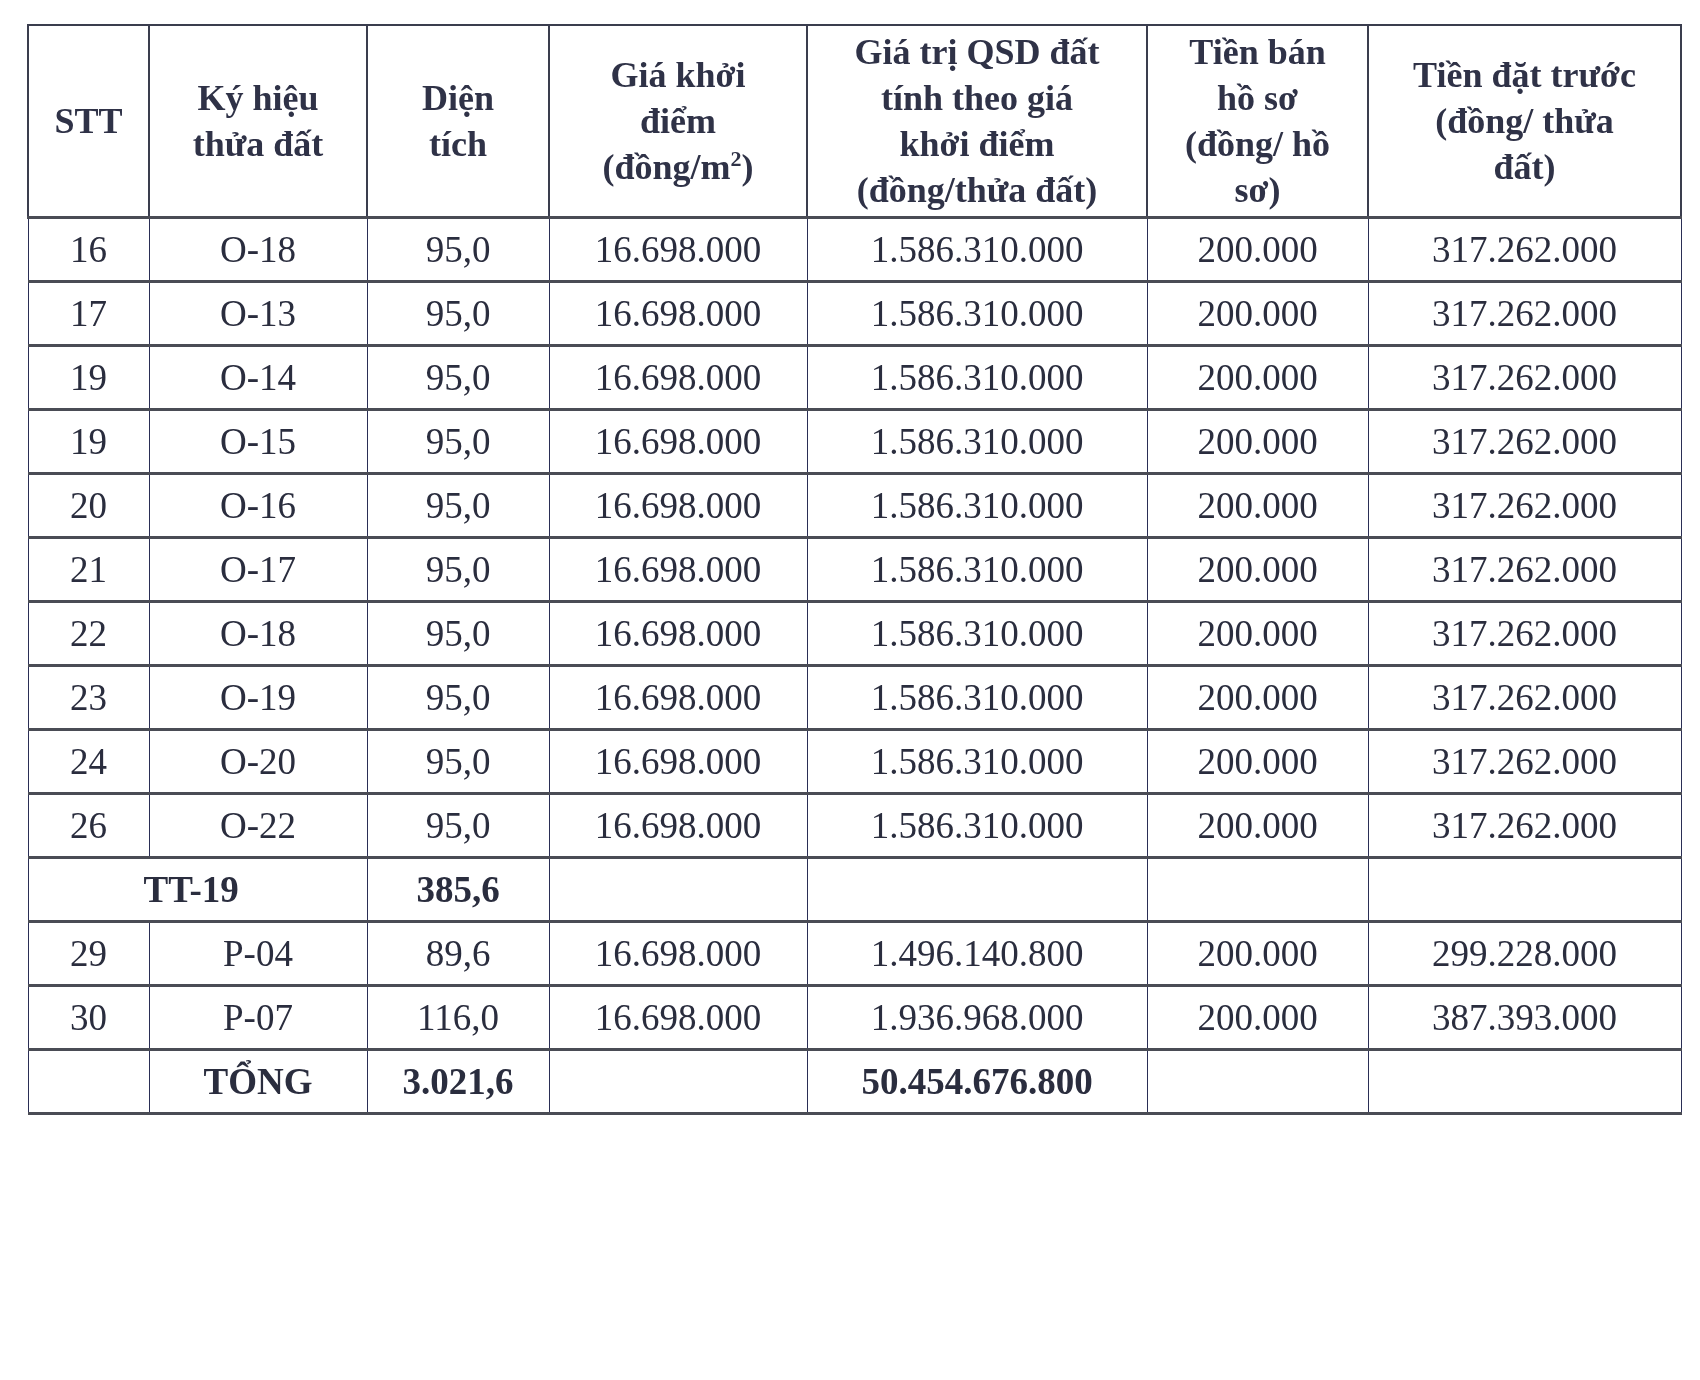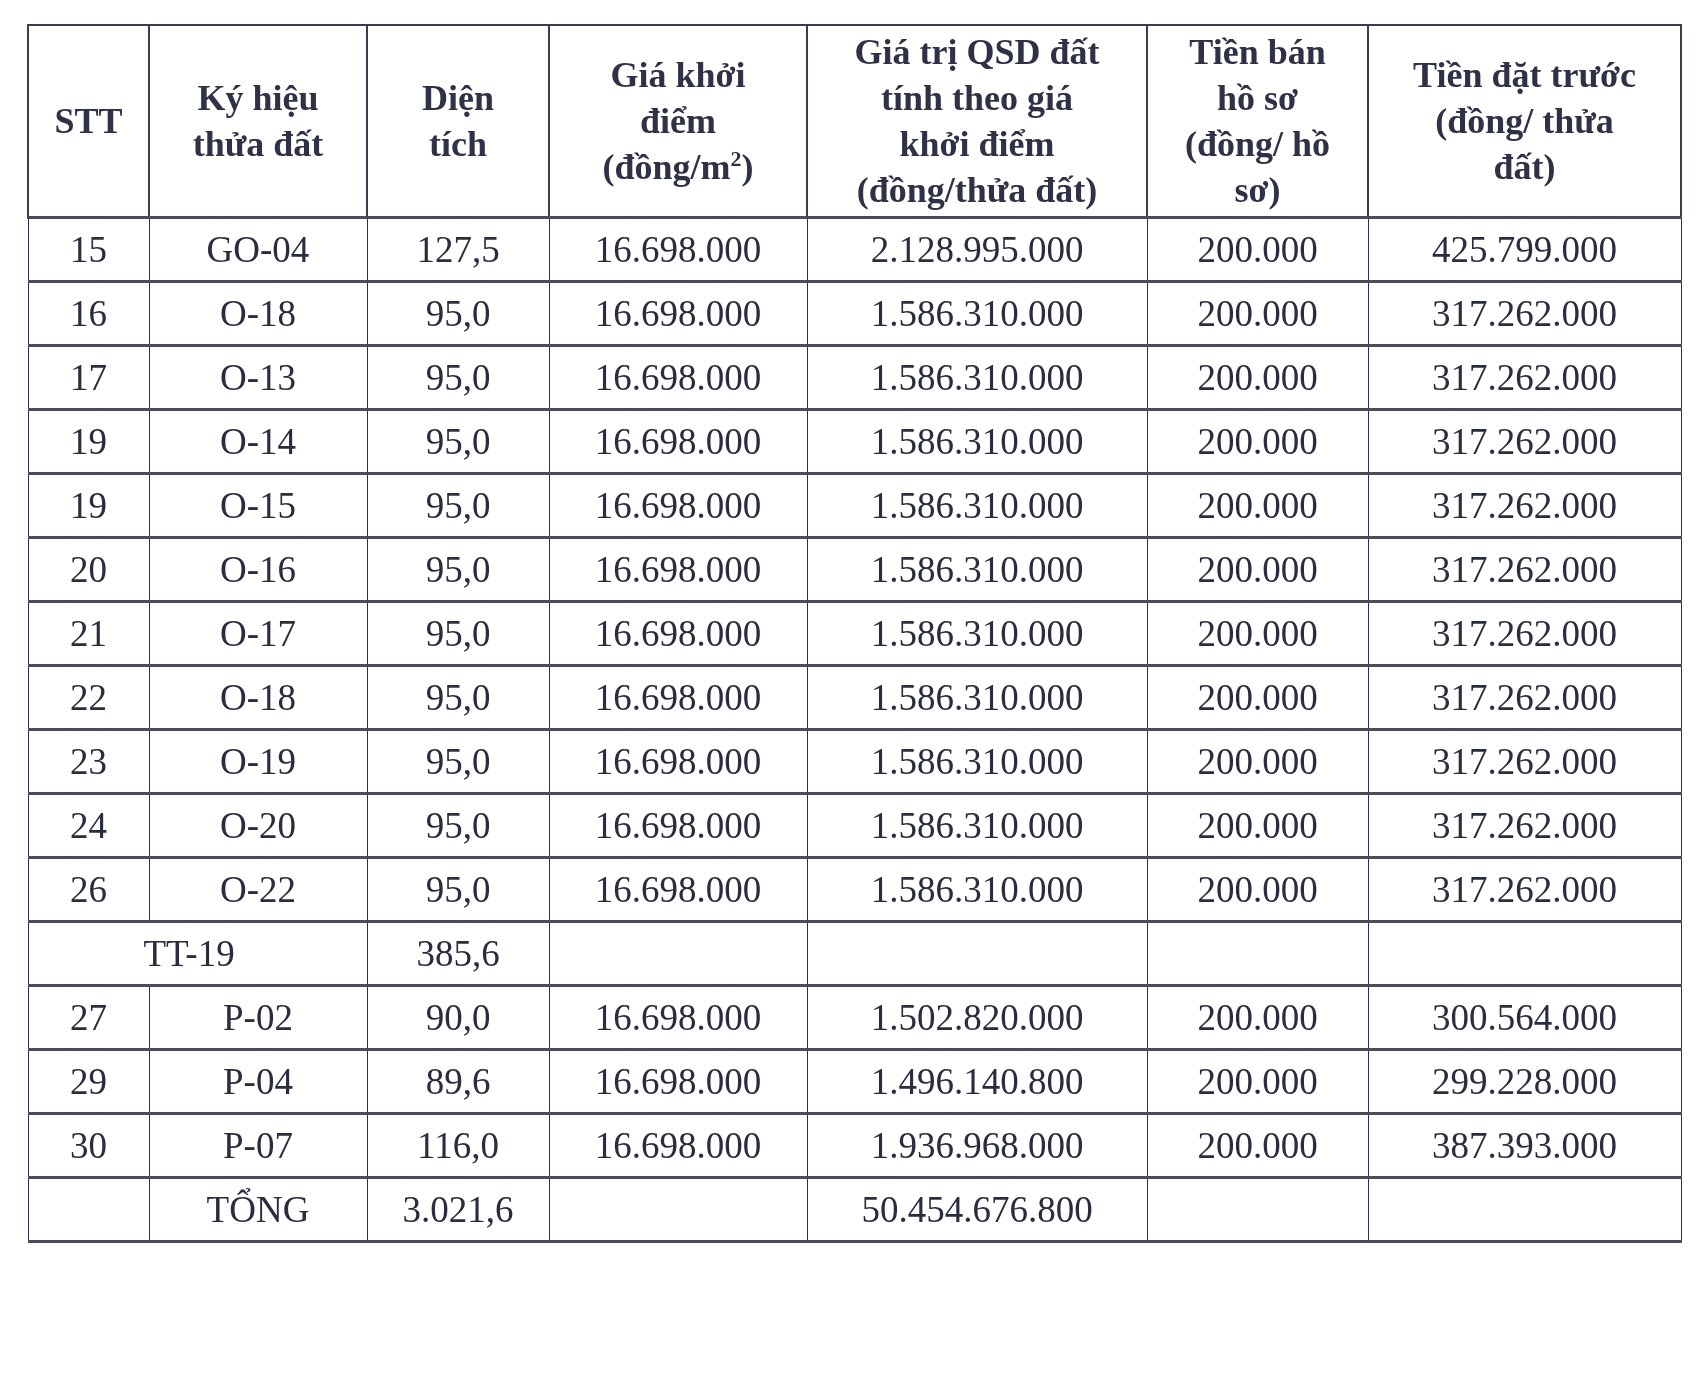"15" tr.row { html: <tr> <td>15</td> <td>GO-04</td> <td>127,5</td> <td>16.698.000</td> <td>2.128.995.000</td> <td>200.000</td> <td>425.799.000</td> </tr> -> none }
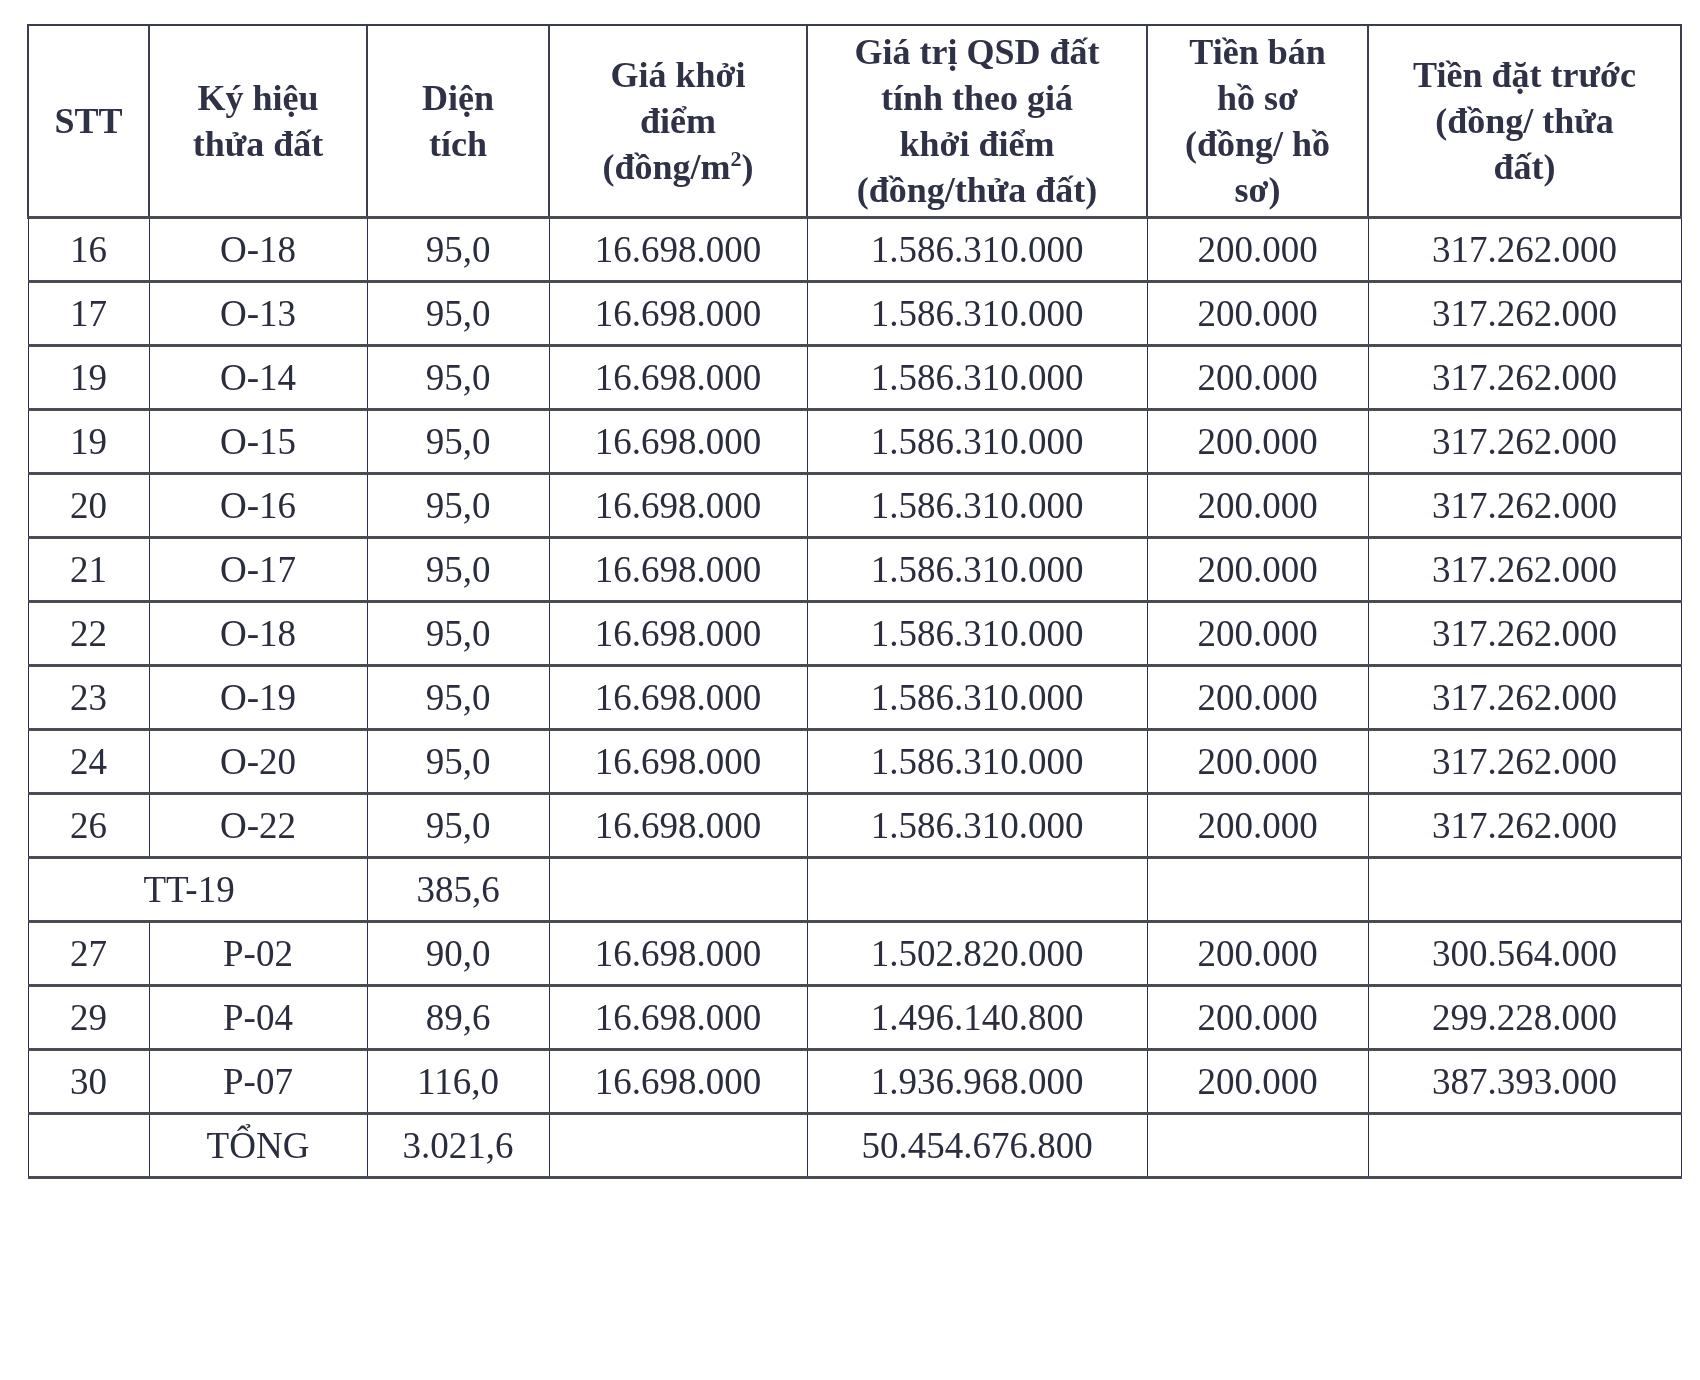"TT-19" td.bold { font-weight: normal -> bold }
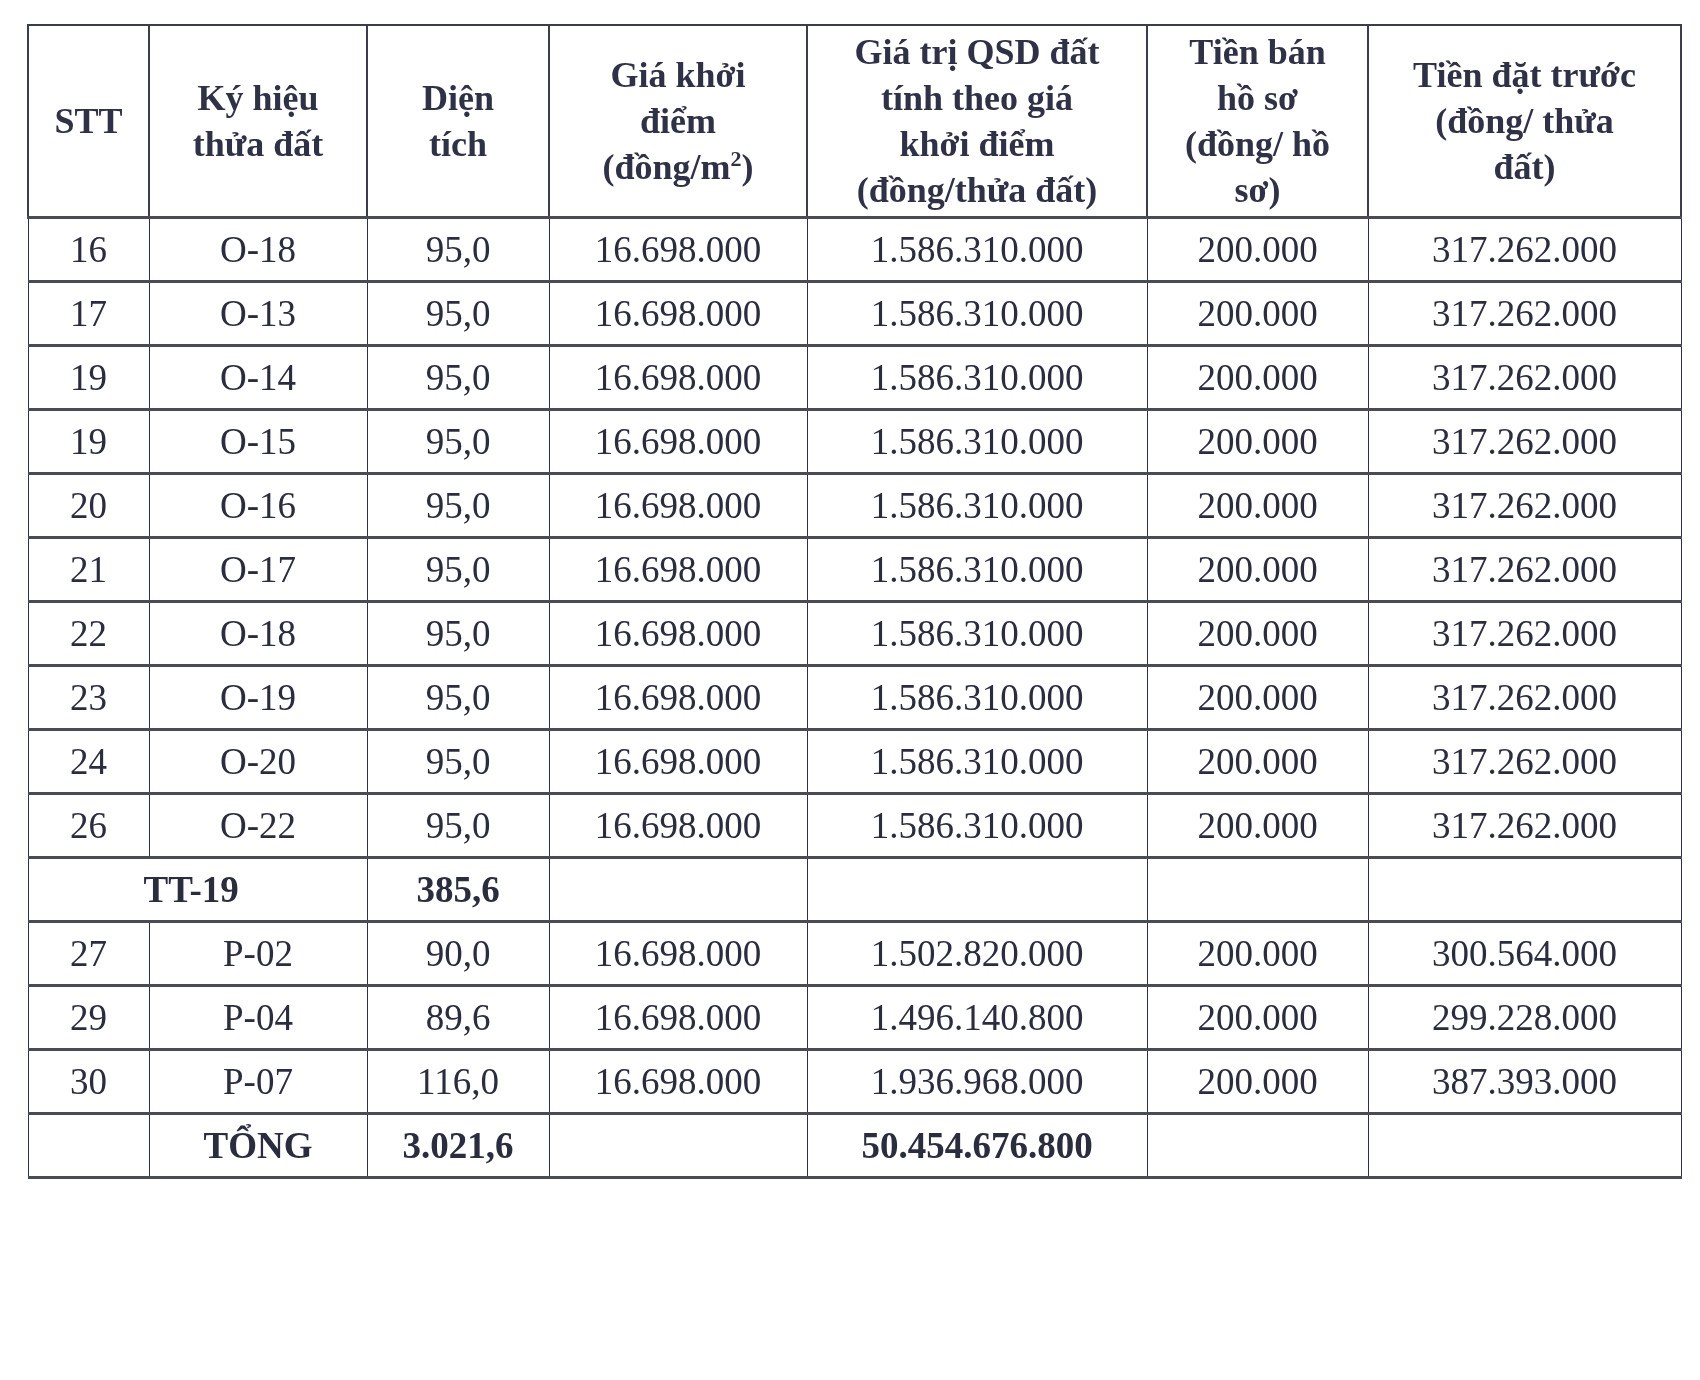"27" tr.row { html: <tr> <td>27</td> <td>P-02</td> <td>90,0</td> <td>16.698.000</td> <td>1.502.820.000</td> <td>200.000</td> <td>300.564.000</td> </tr> -> none }
